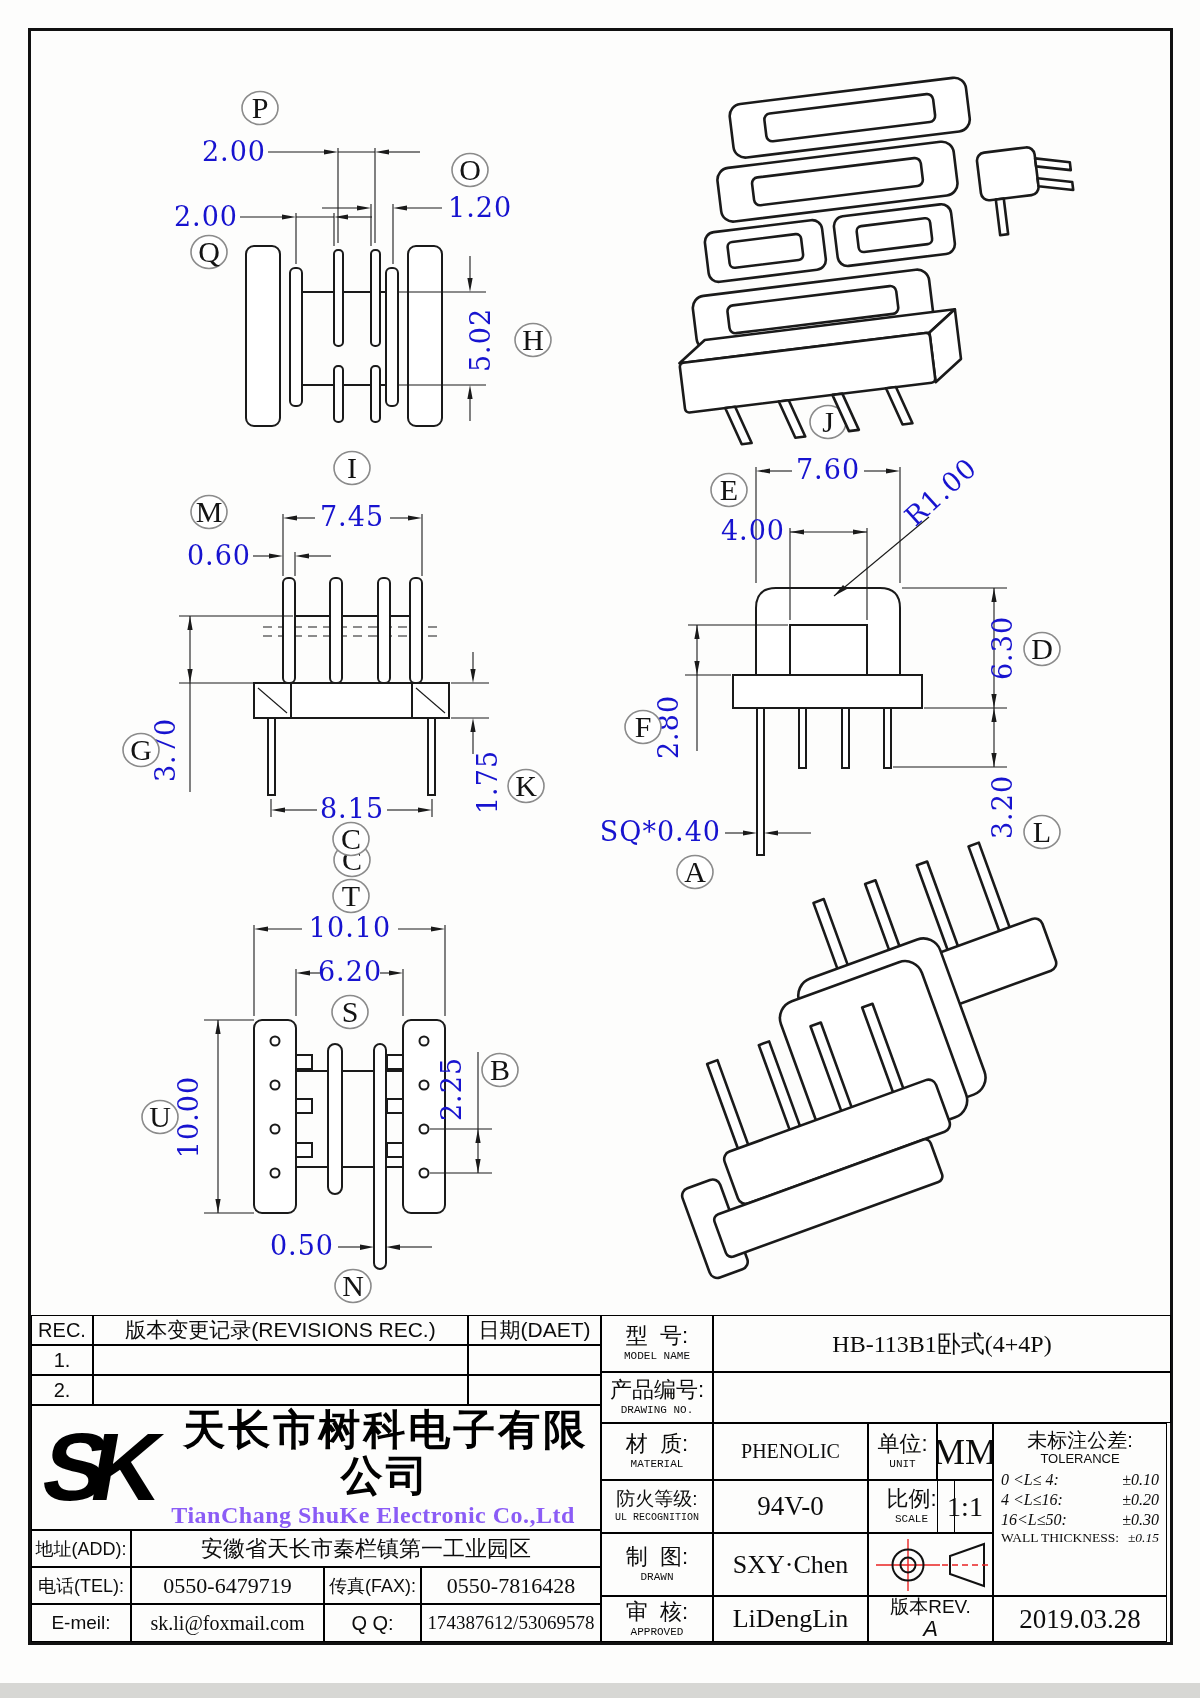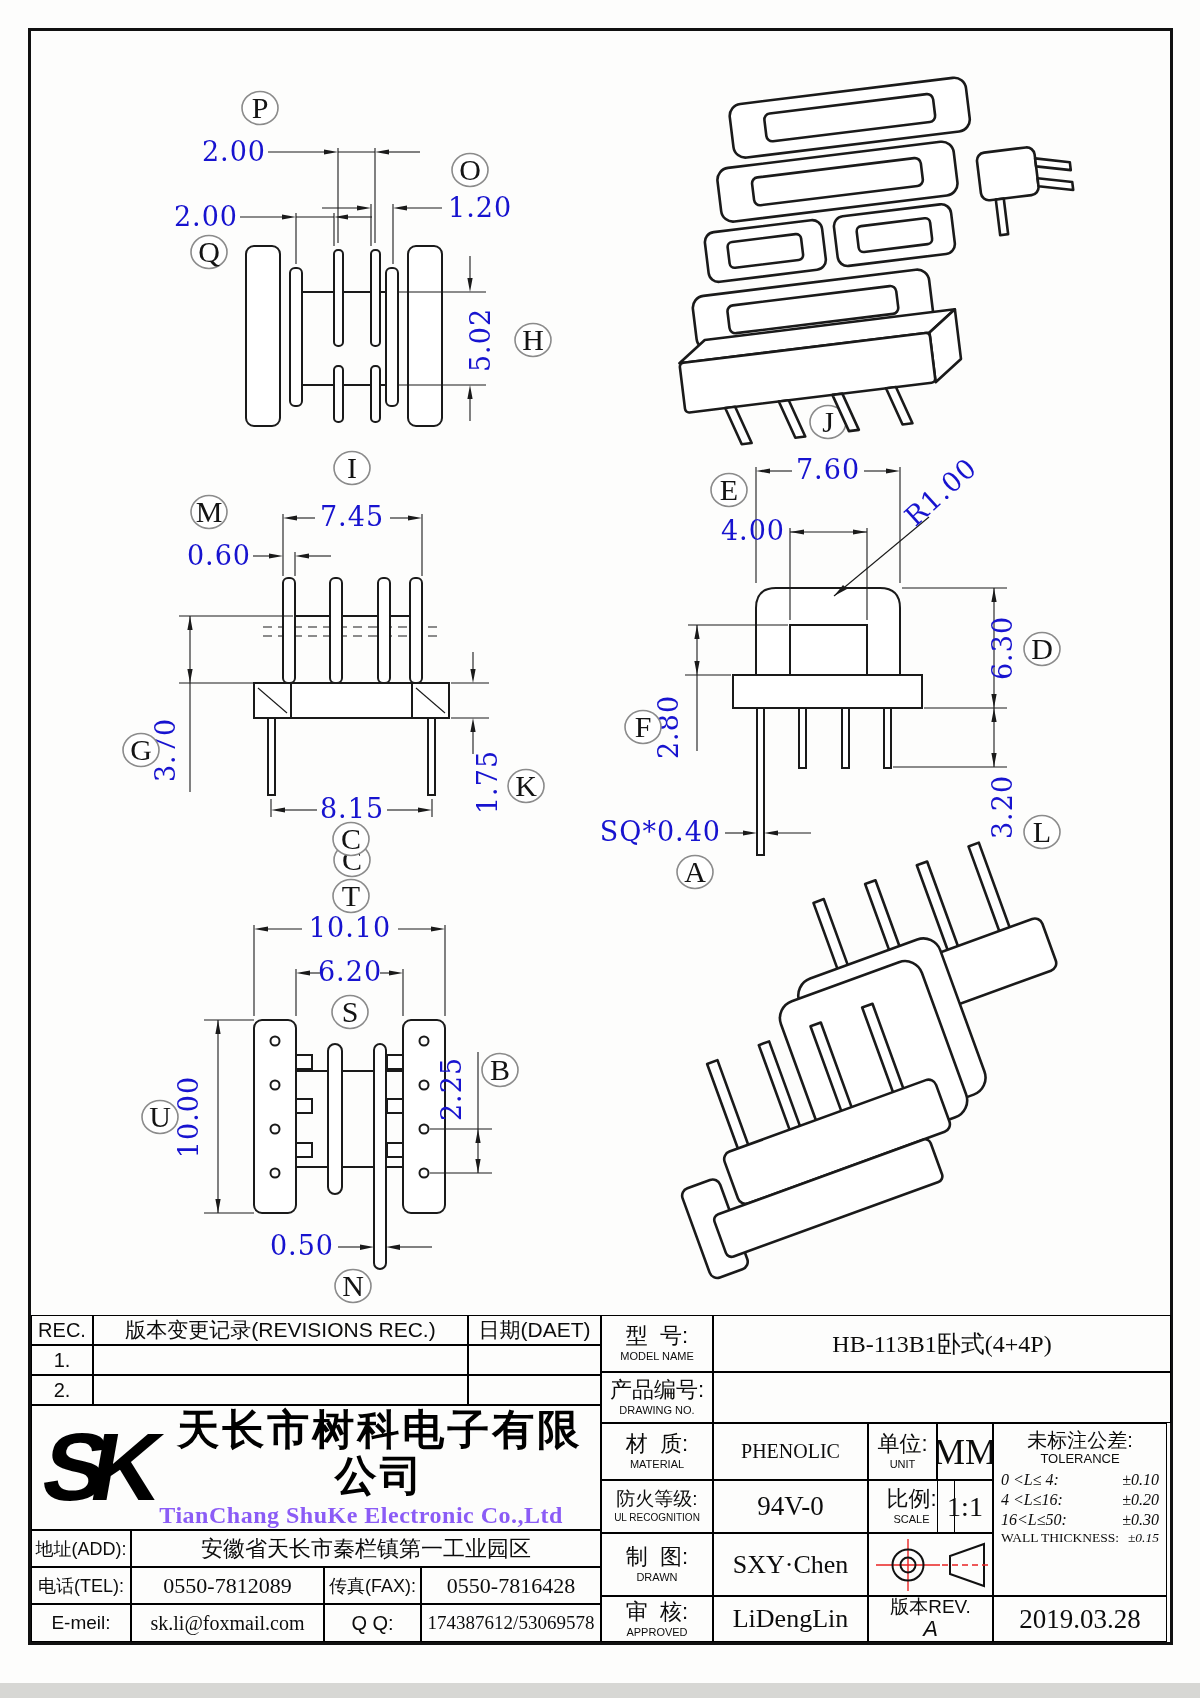"MODEL NAME" .lab-en { font-family: Liberation Sans, sans-serif -> Liberation Mono, monospace }
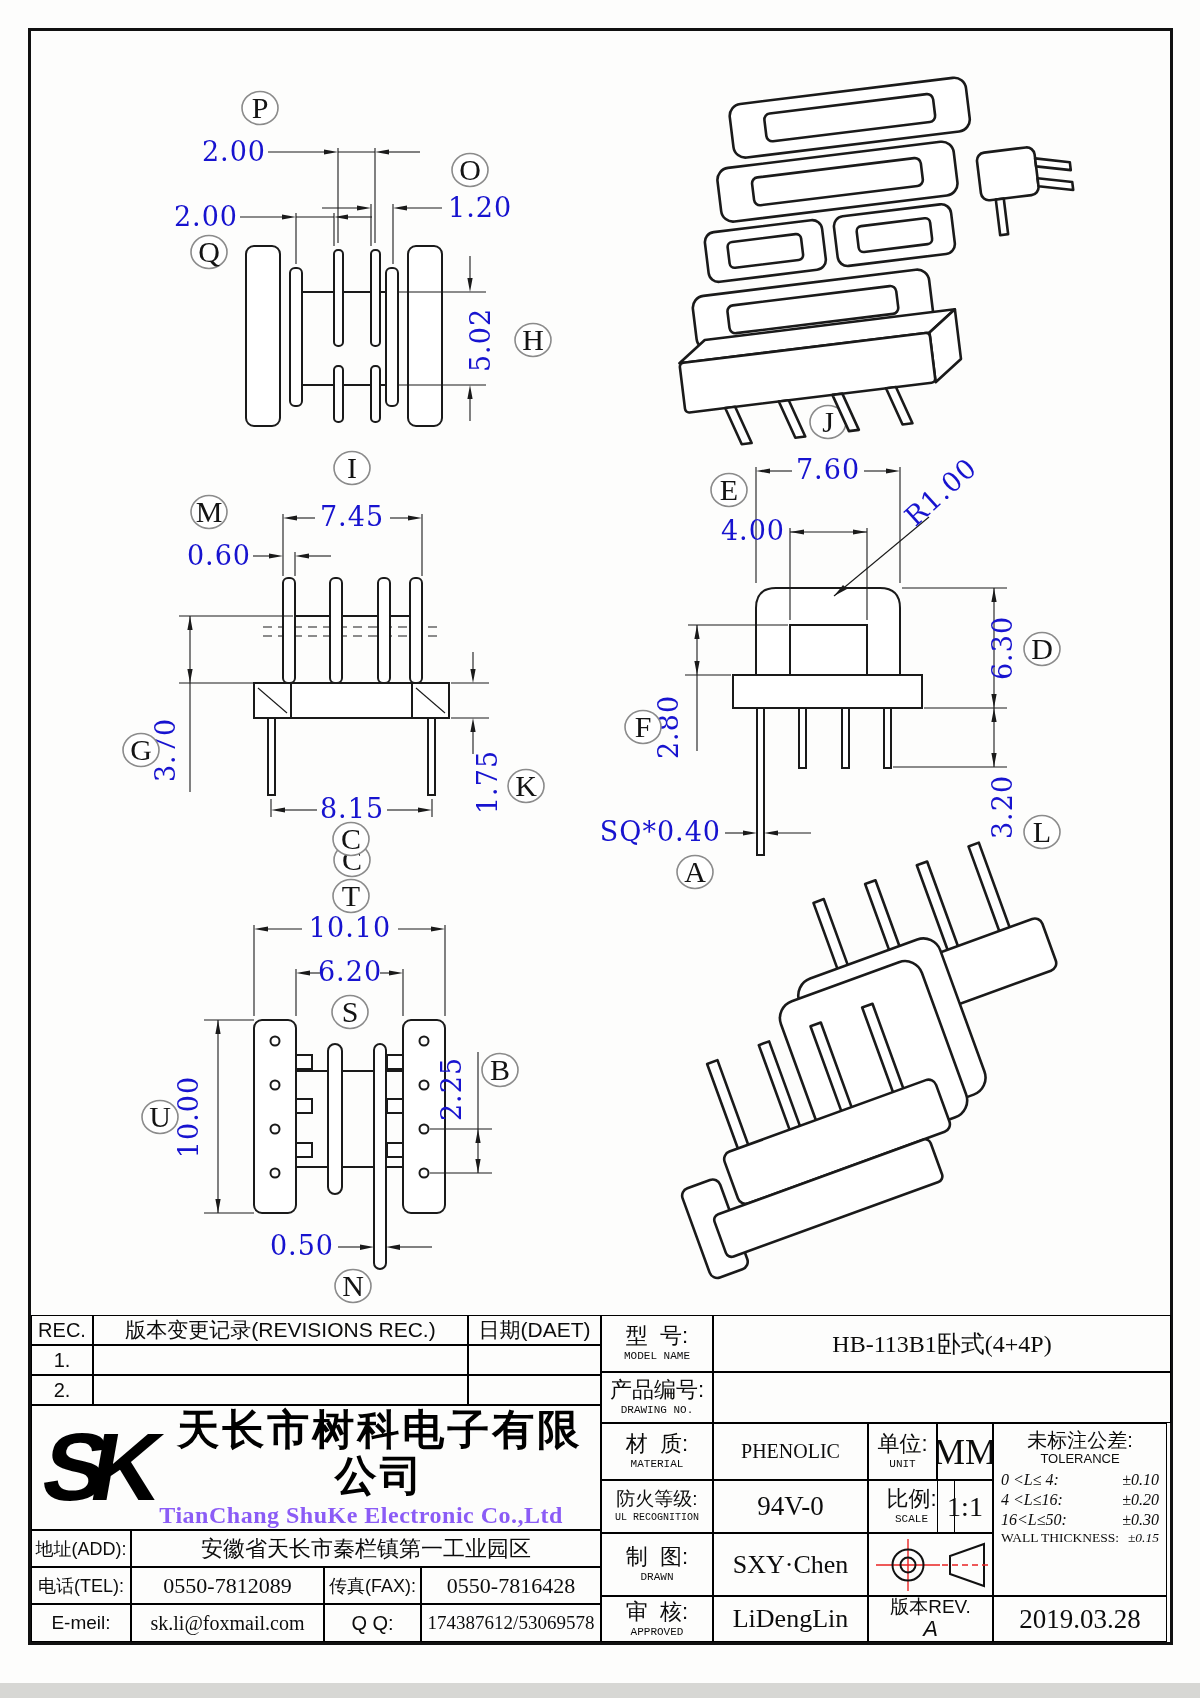"天长市树科电子有限公司" div.col { margin-left: 14px -> 26px }
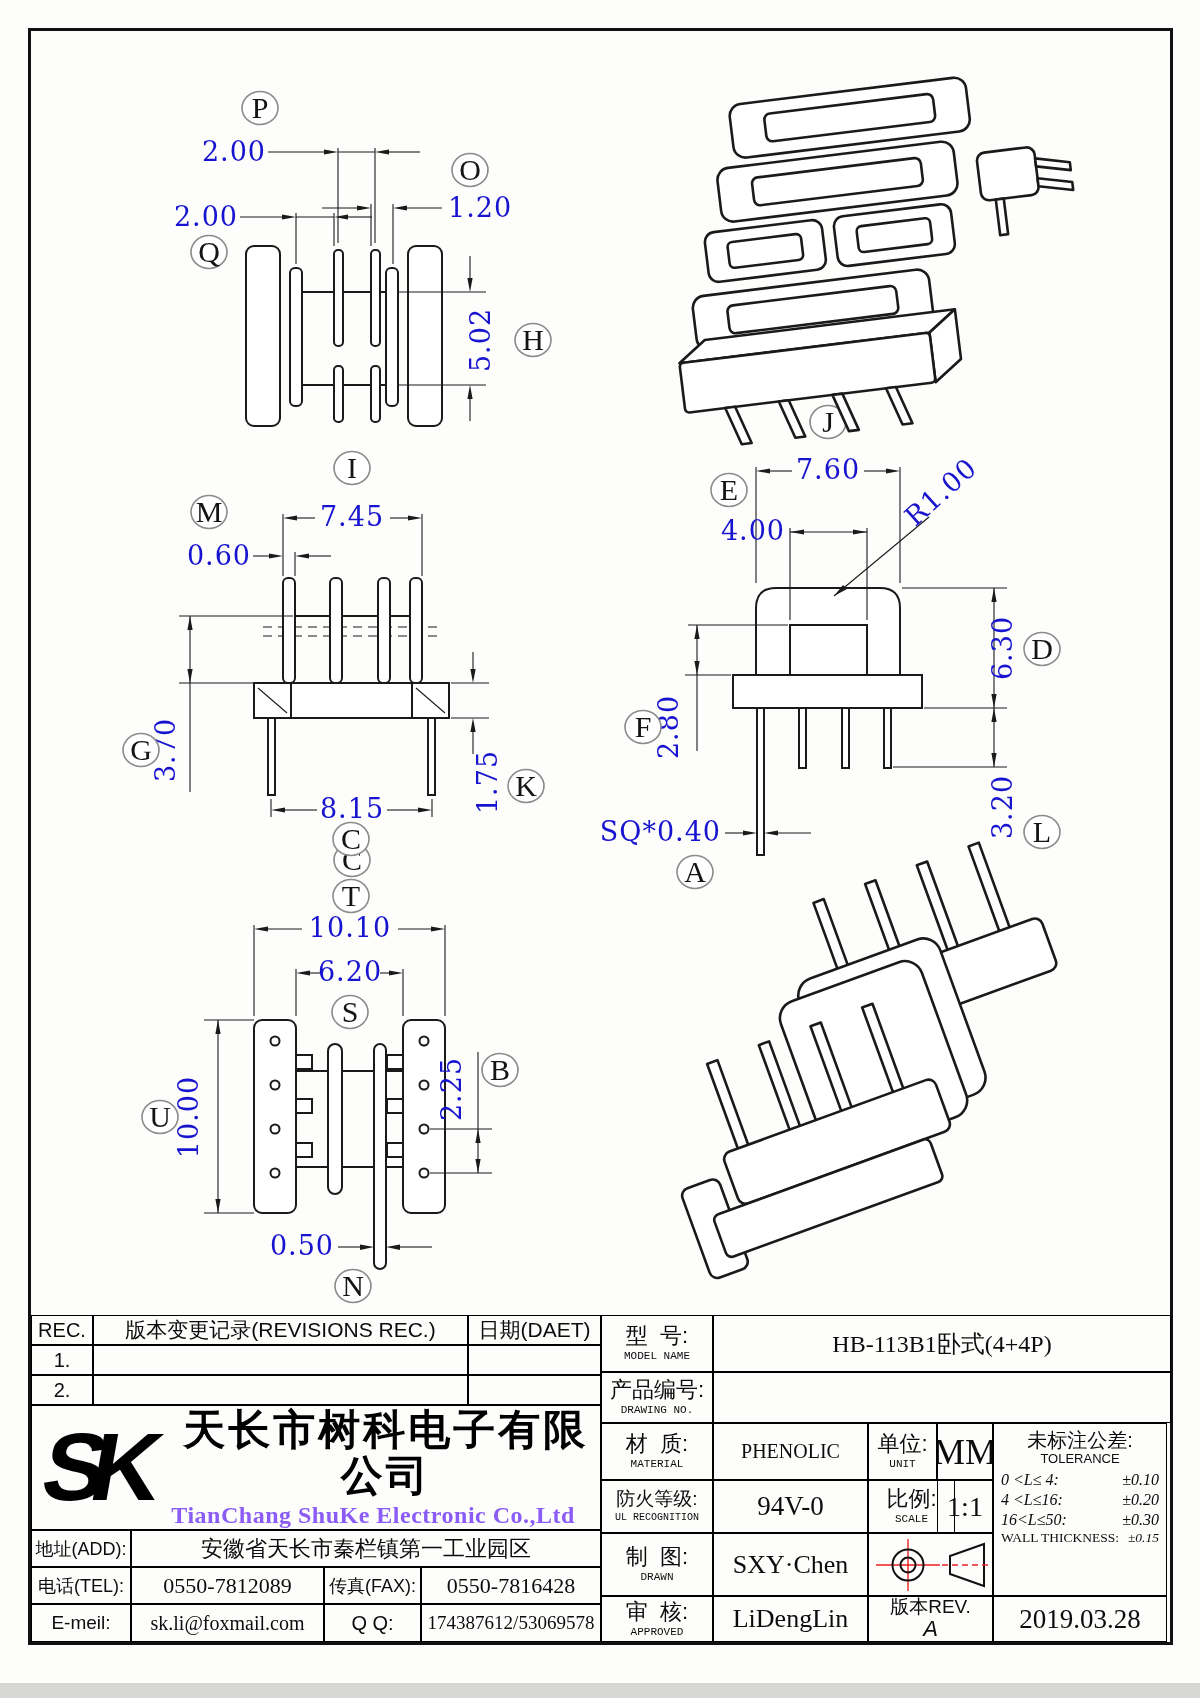"0550-7812089" div.cell { text: 0550-7812089 -> 0550-6479719 }
